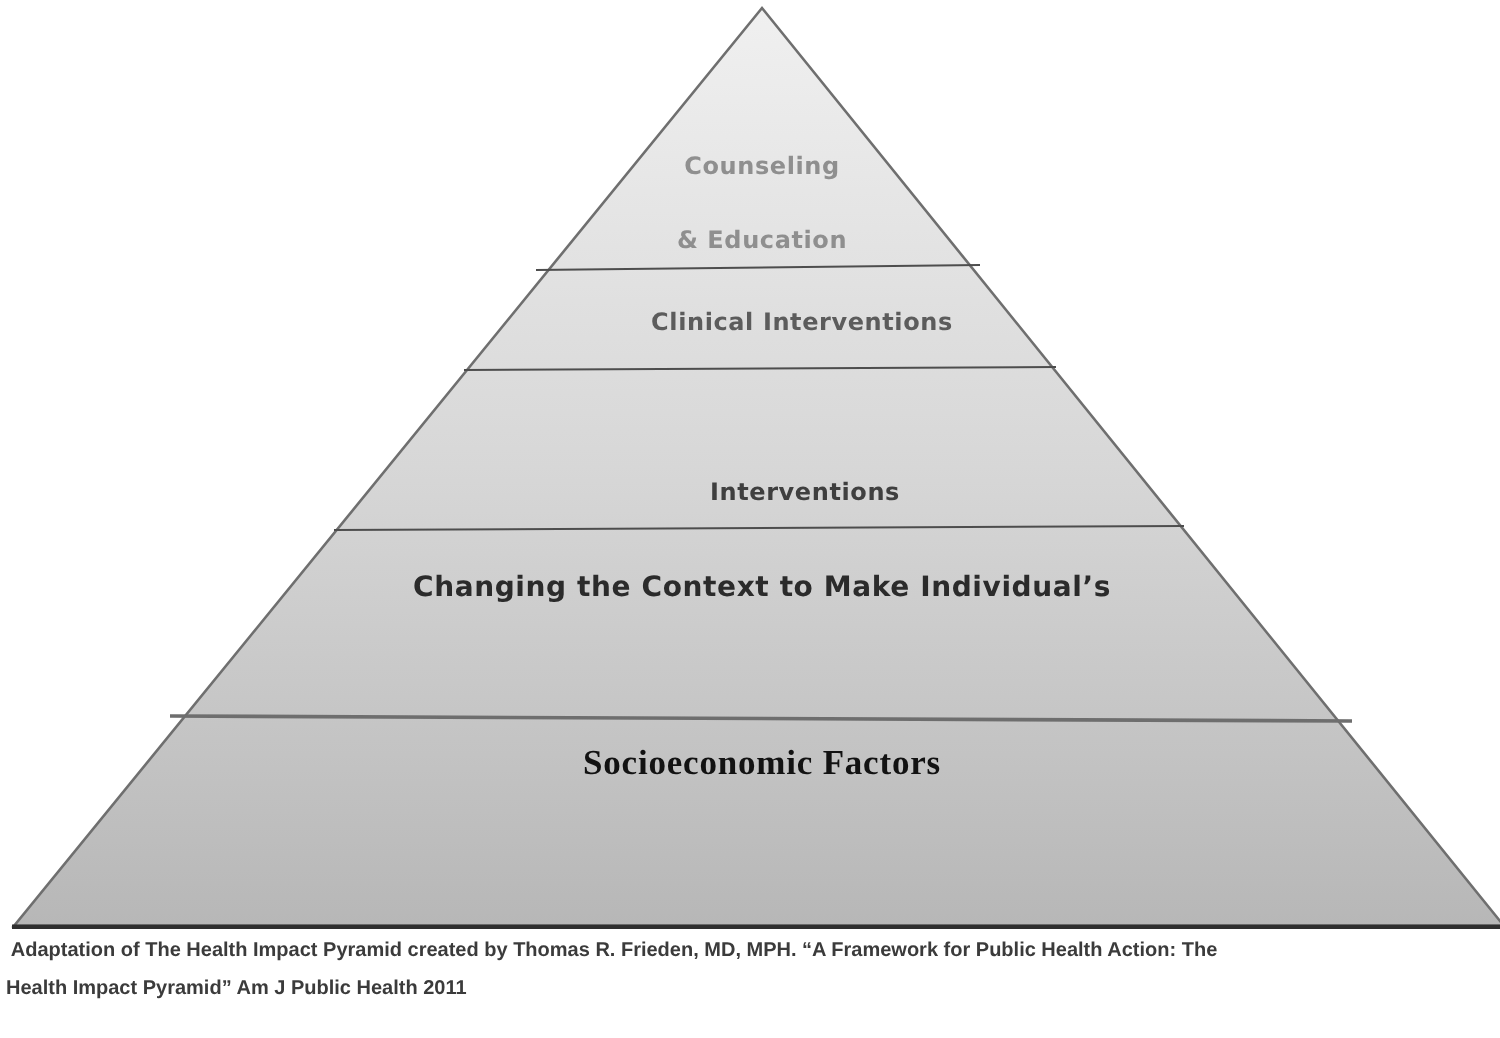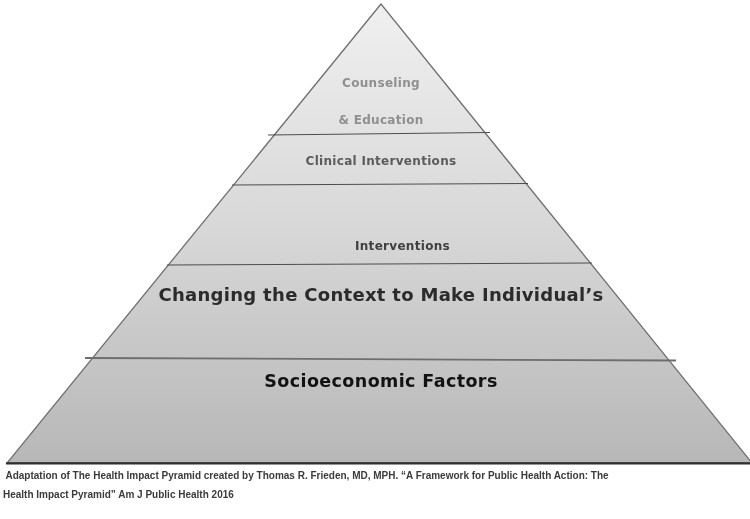"Clinical Interventions" .c-tier2 { margin-left: none -> 20px }
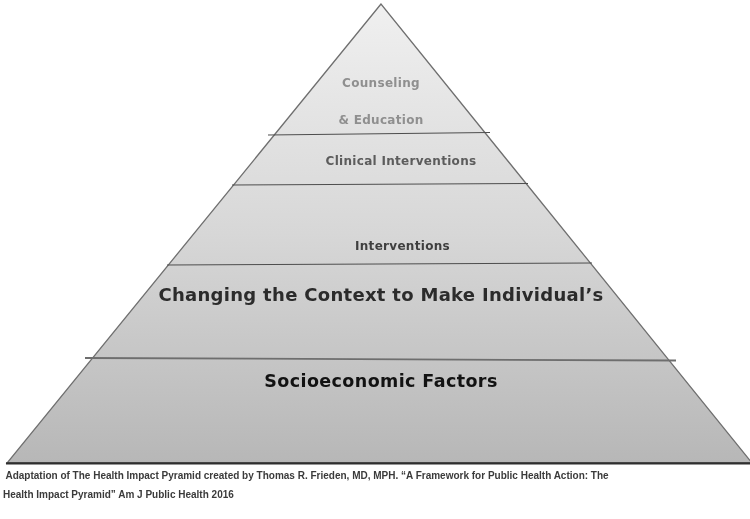"Changing the Context to Make" .t-size-md { font-size: 18px -> 14px }
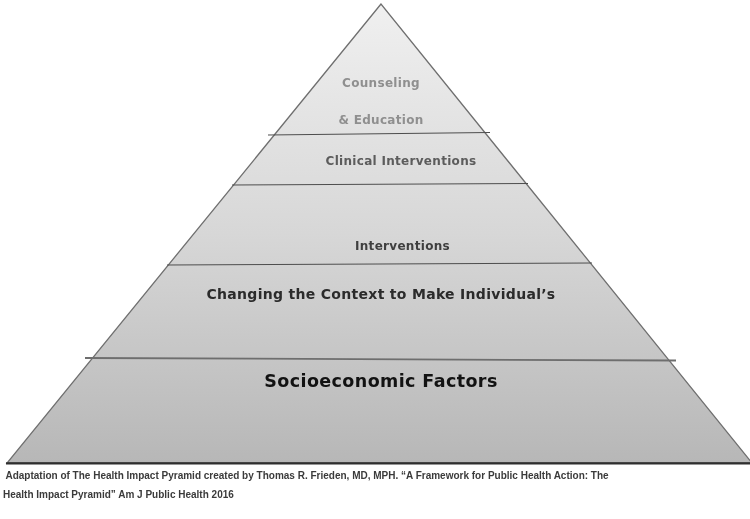"Socioeconomic Factors" .t-size-lg { font-family: none -> Liberation Serif, serif }
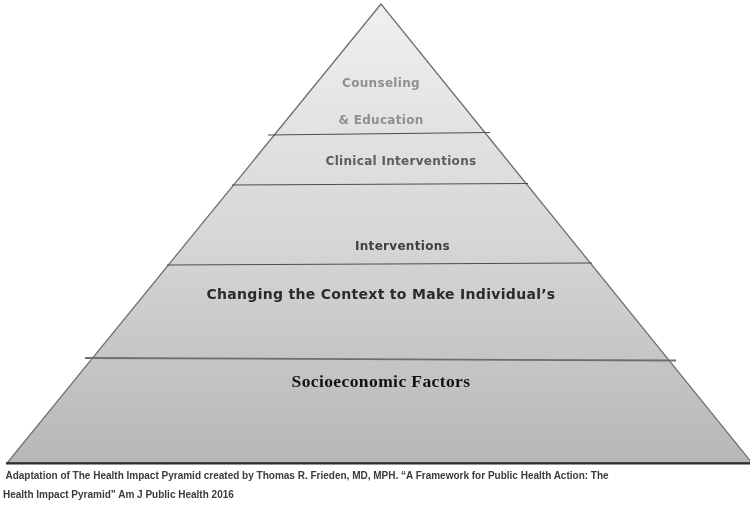"Health Impact Pyramid” Am J" div.caption-line { text: 2016 -> 2011 }
